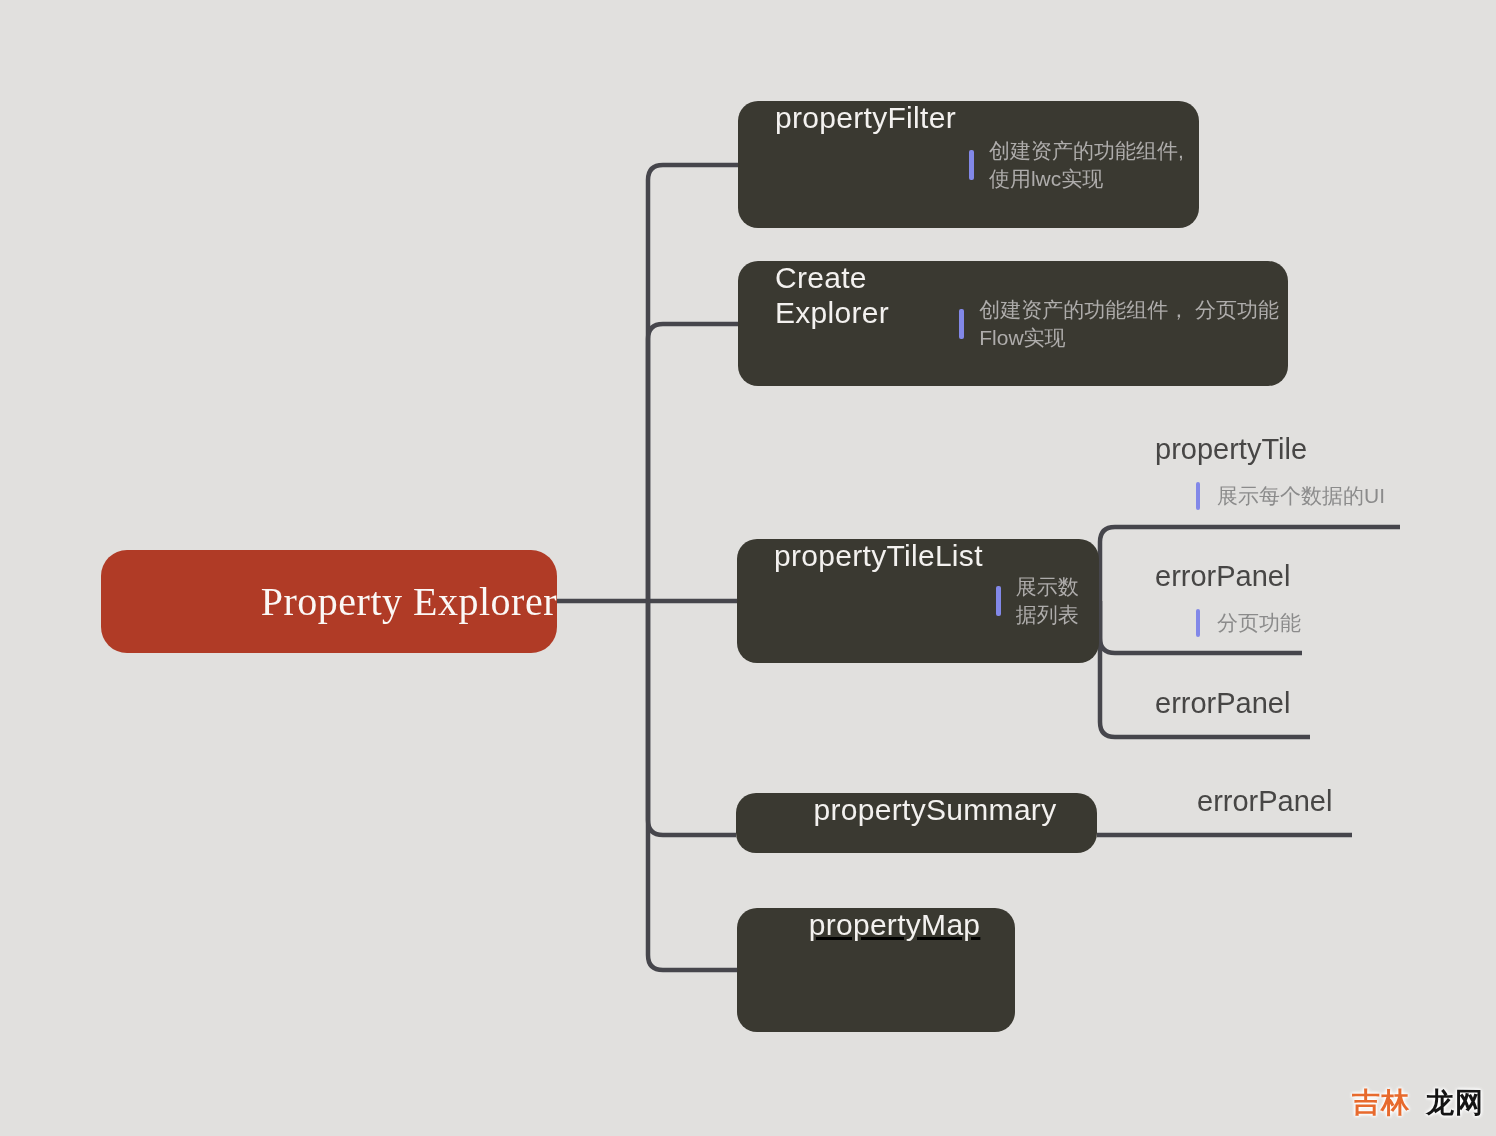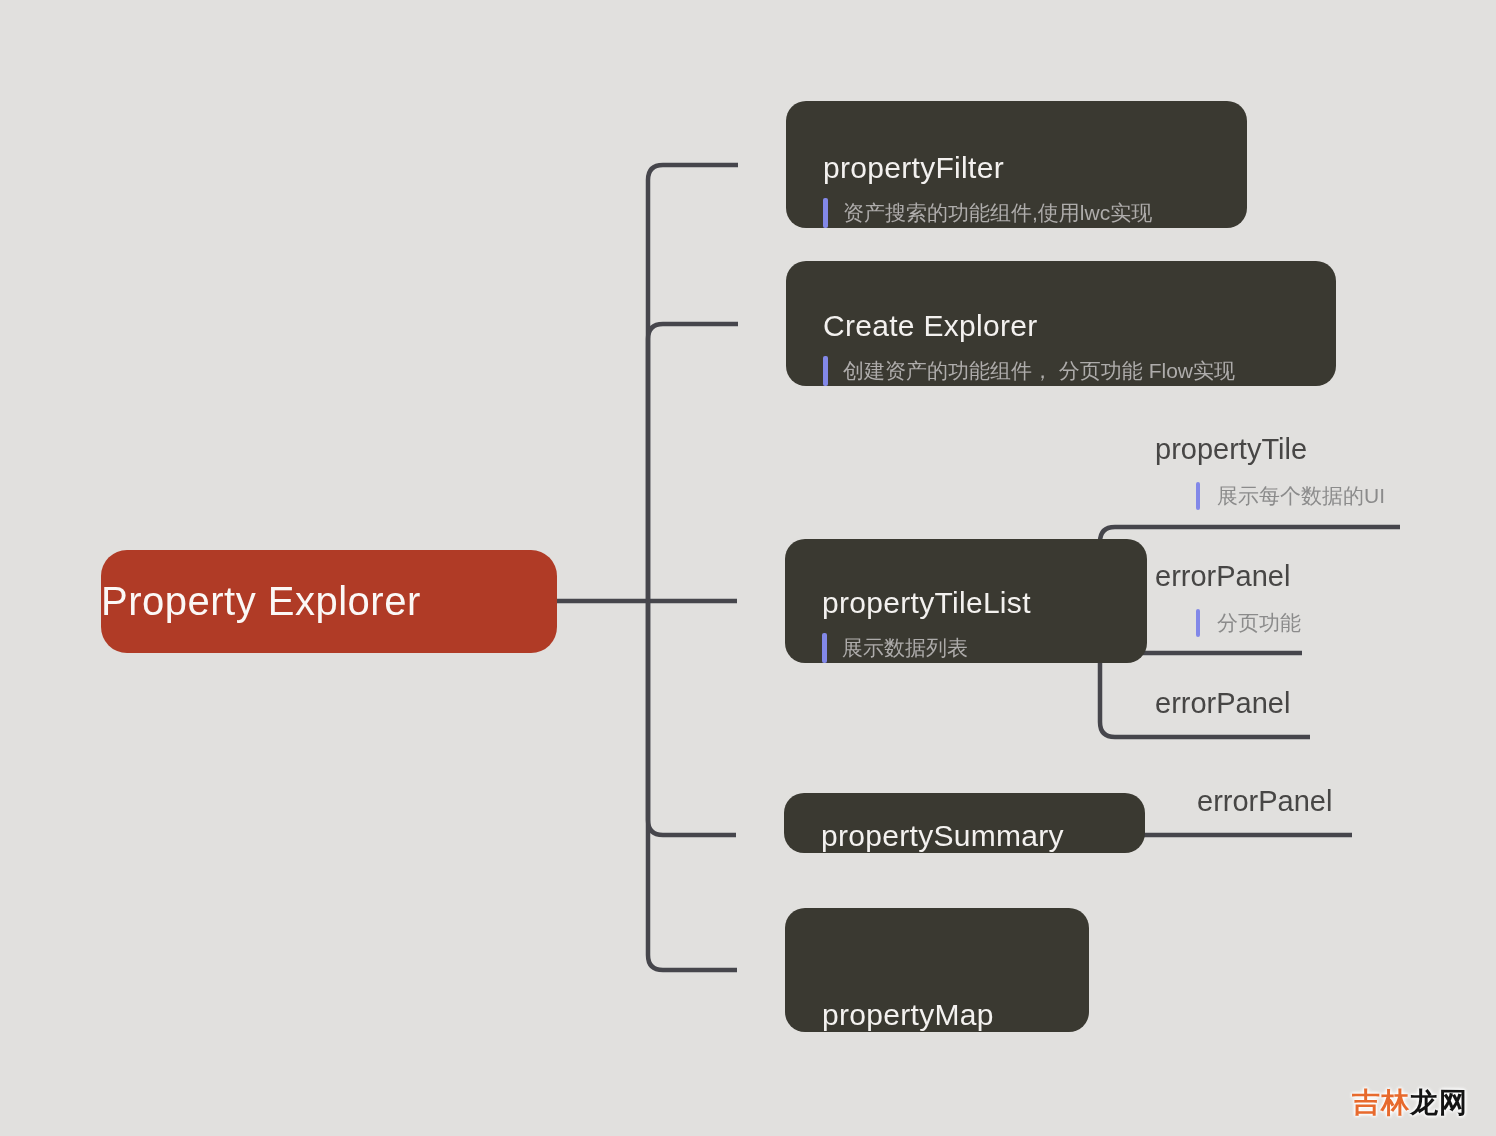"propertyFilter" .dark-node { flex-direction: column -> row; justify-content: flex-end -> center; margin-left: 48px -> none }
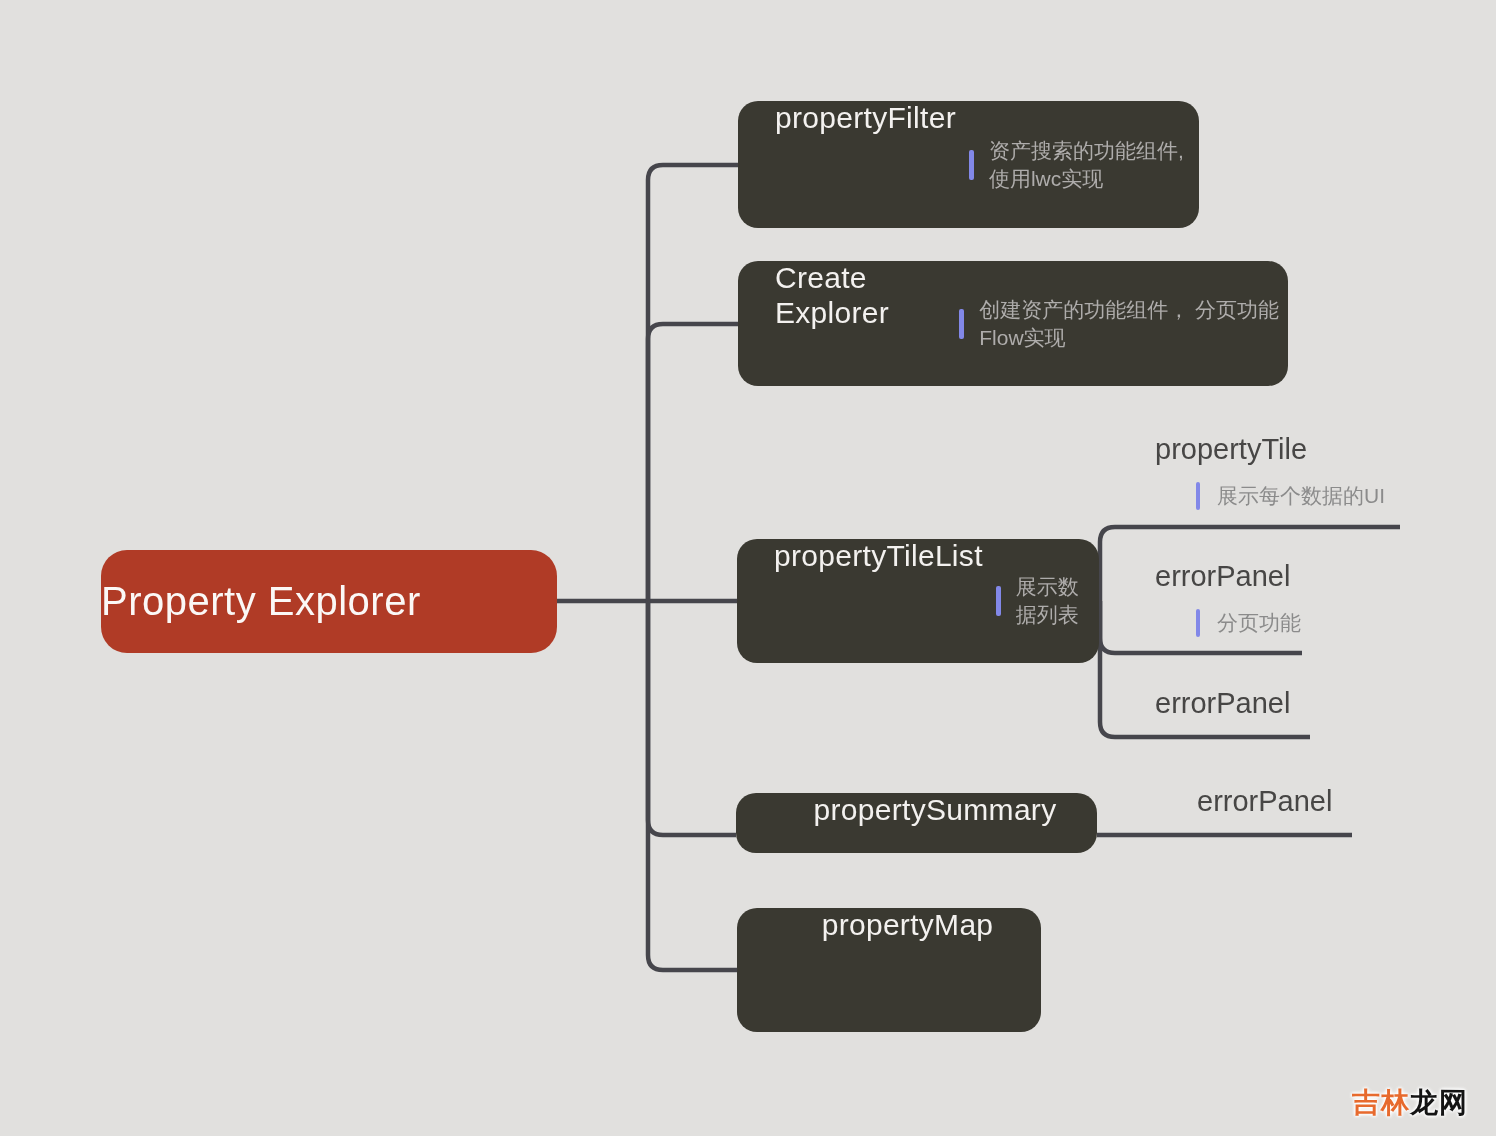"资产搜索的功能组件,使用lwc实现" span.dark-note { text: 资产搜索 -> 创建资产 }
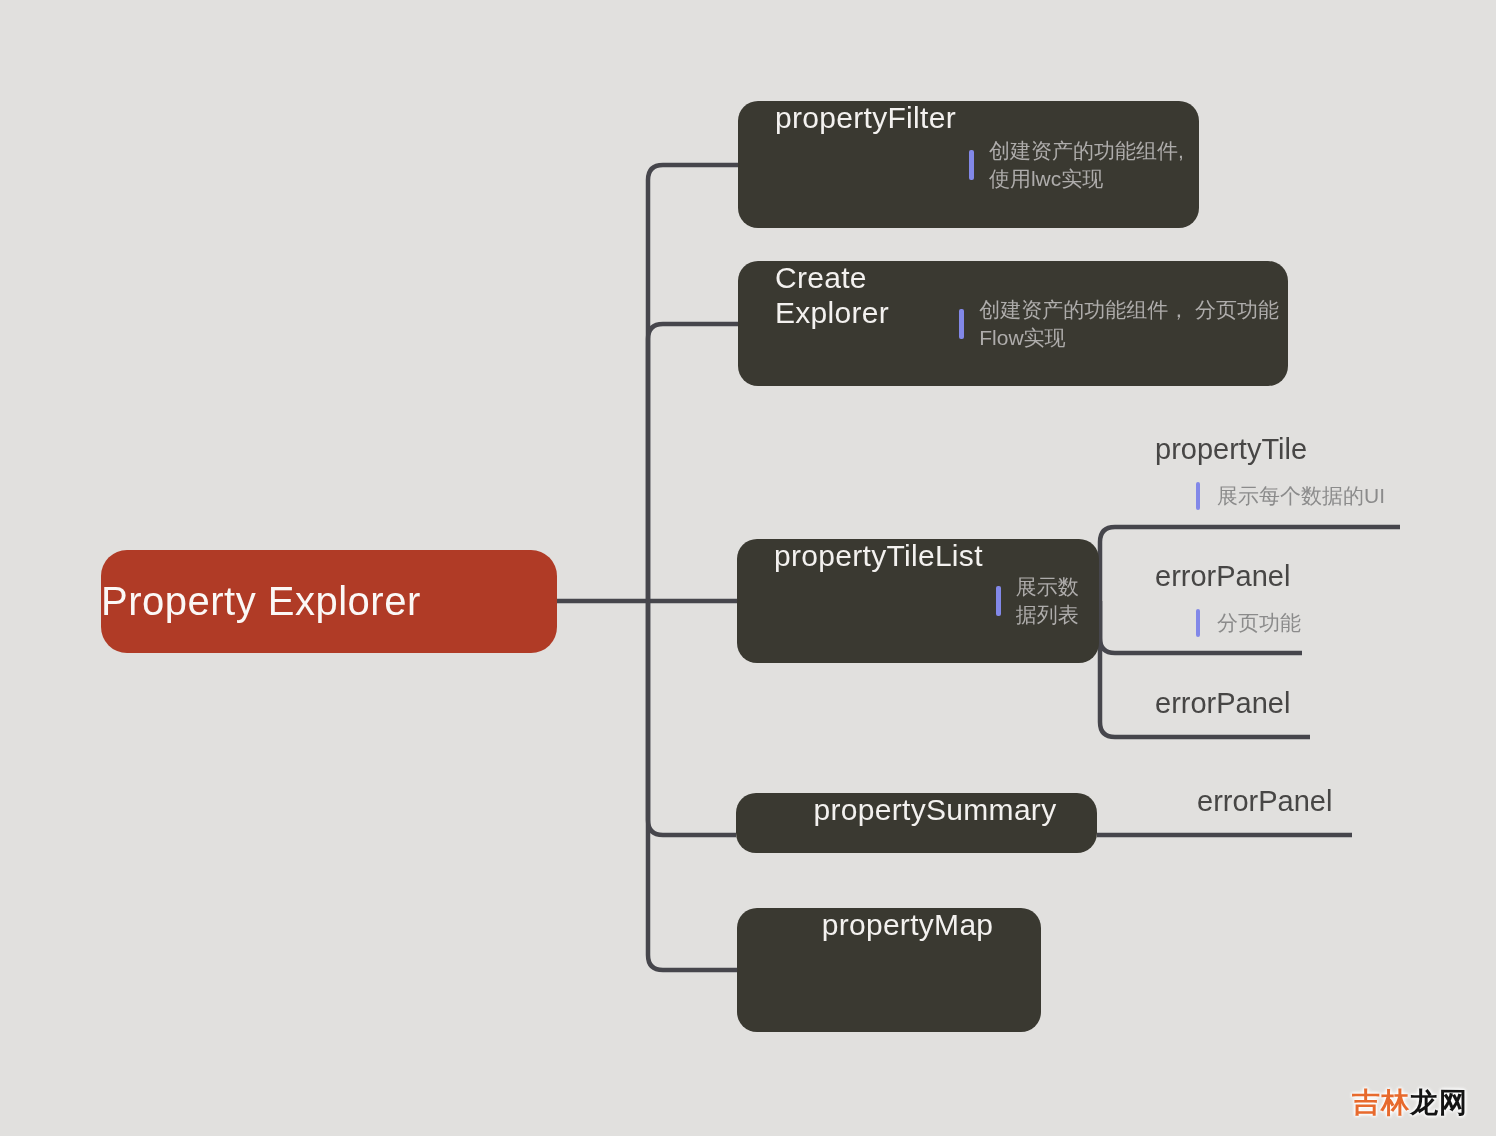"Property Explorer" .root-node { font-family: none -> Liberation Serif, serif; justify-content: flex-start -> flex-end }
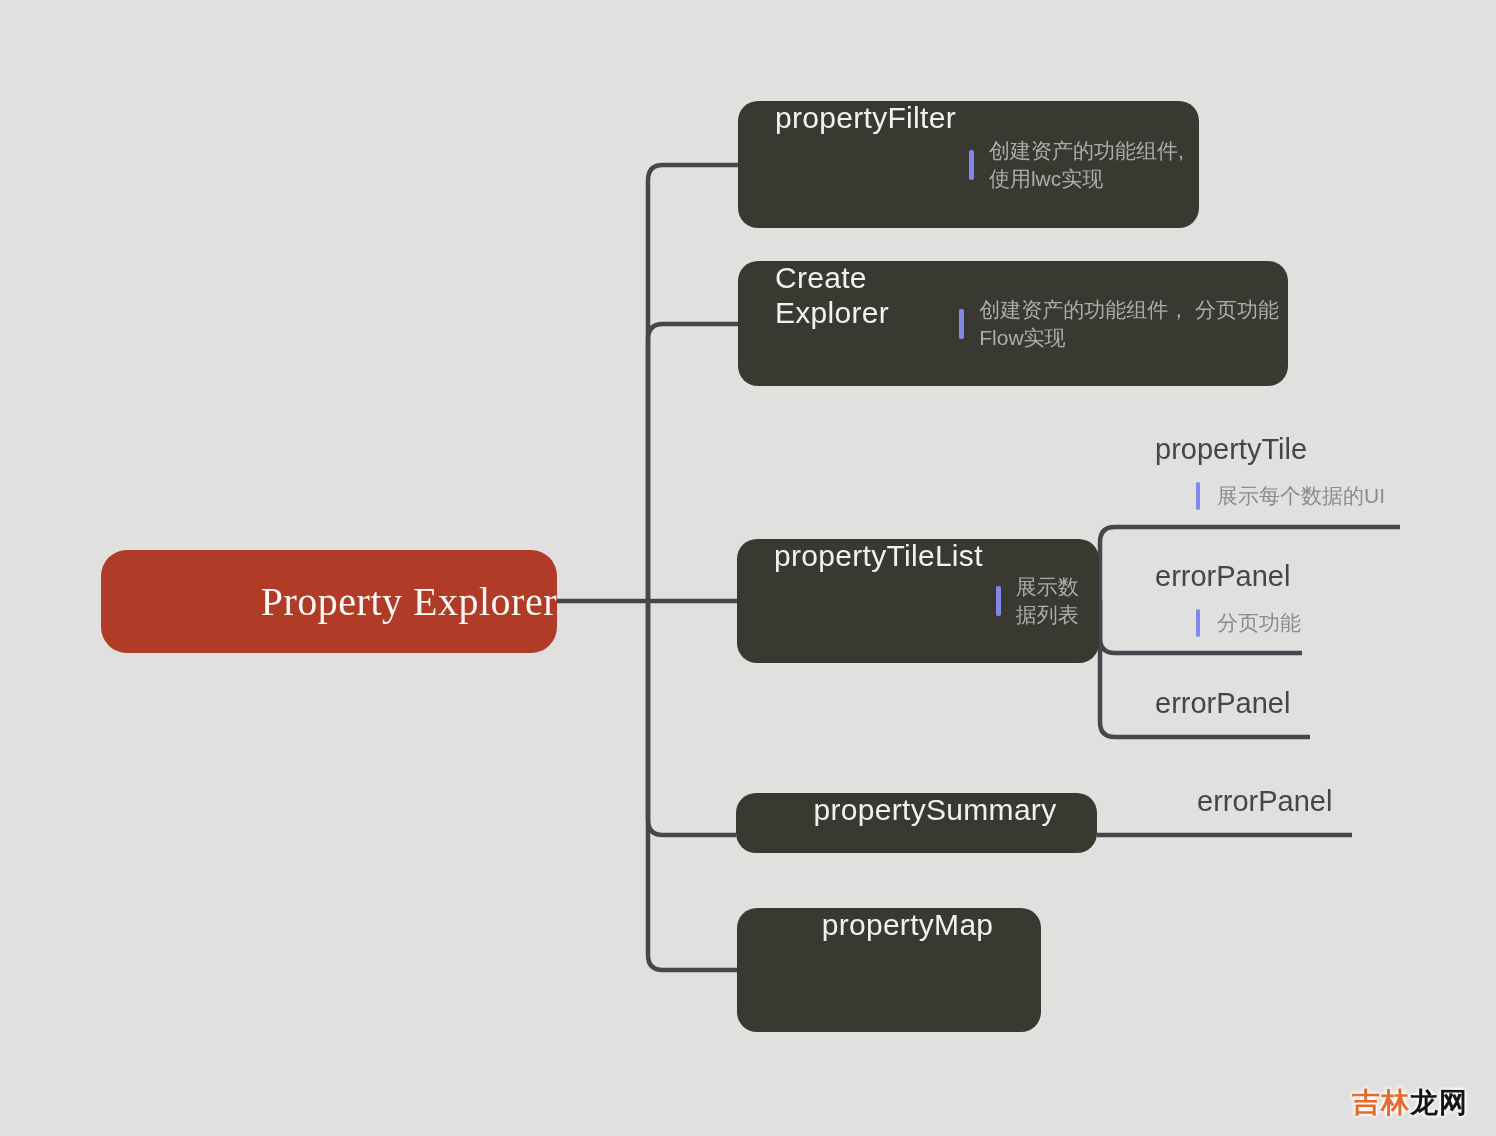"propertyMap" #node-property-map { text-decoration: none -> underline; width: 304px -> 278px }
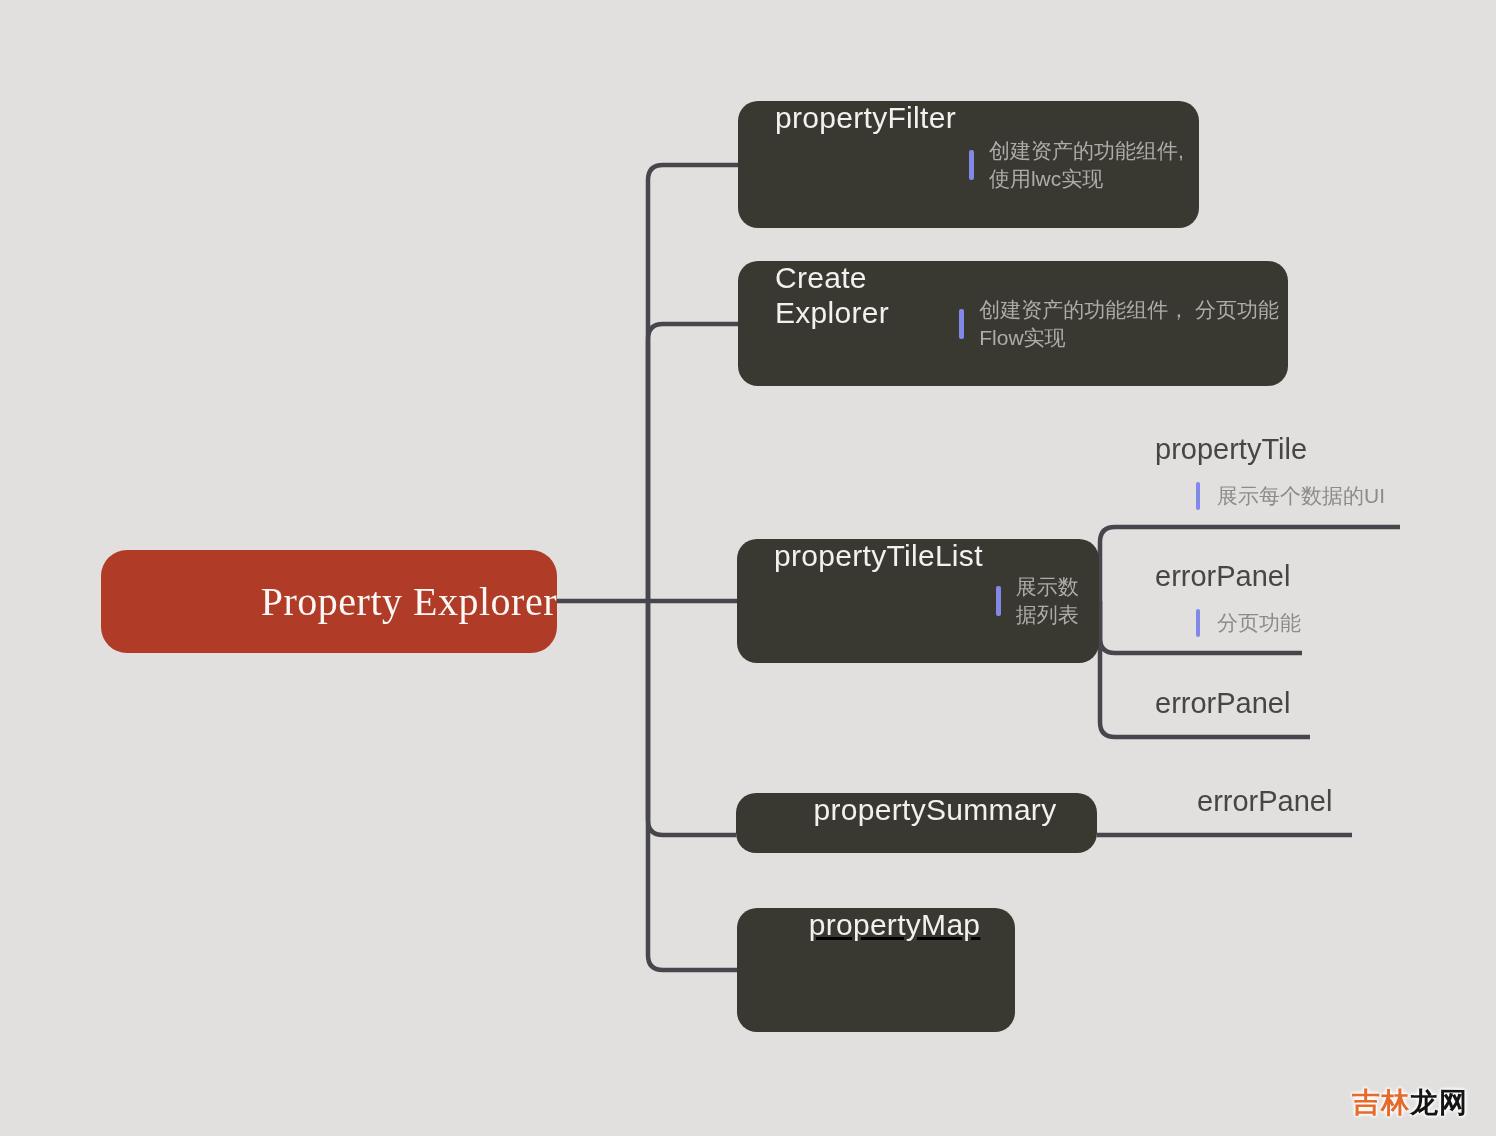"龙网" .watermark .wm-black { margin-left: none -> 16px }
